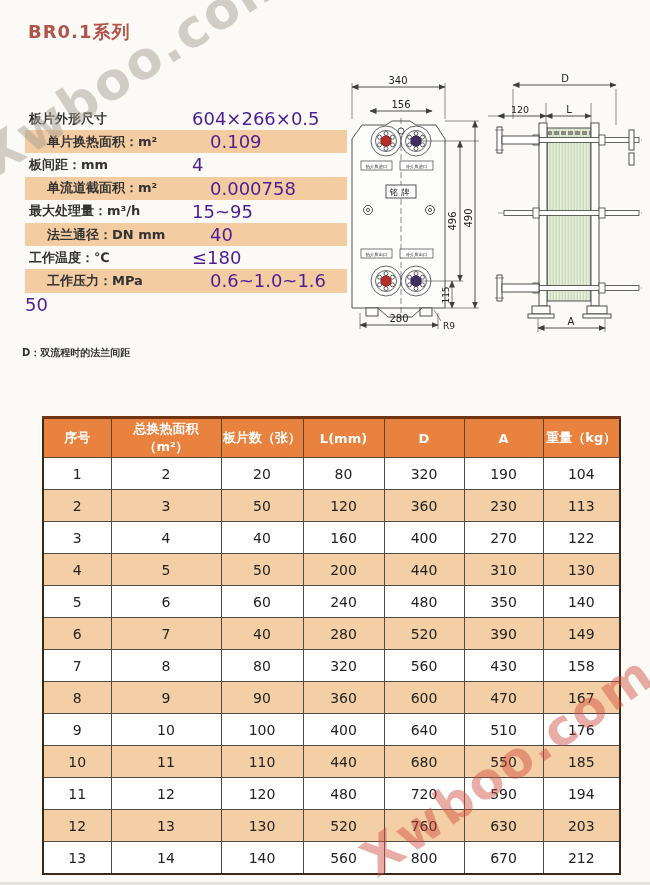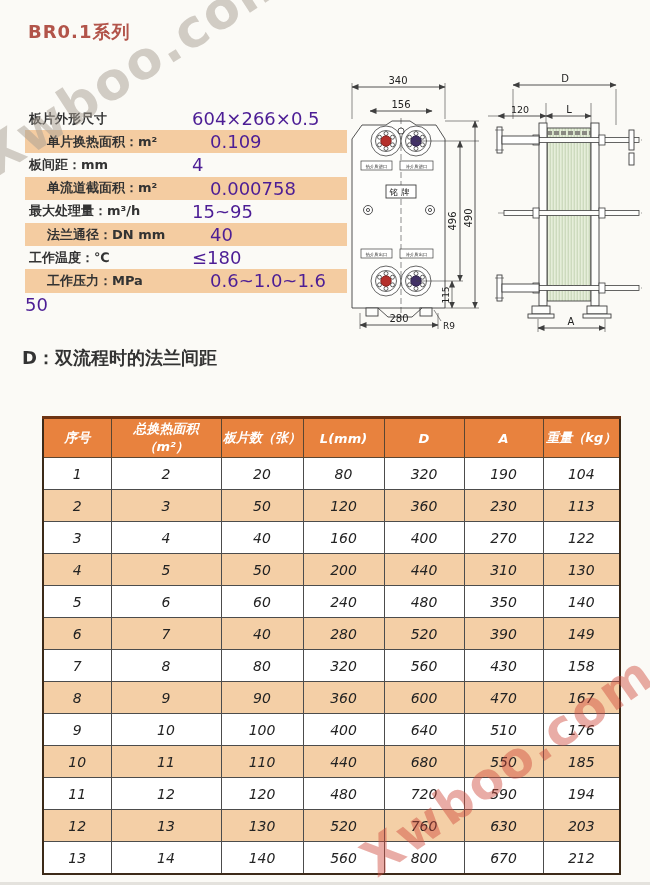"D：双流程时的法兰间距" .note { font-size: 18px -> 10px }
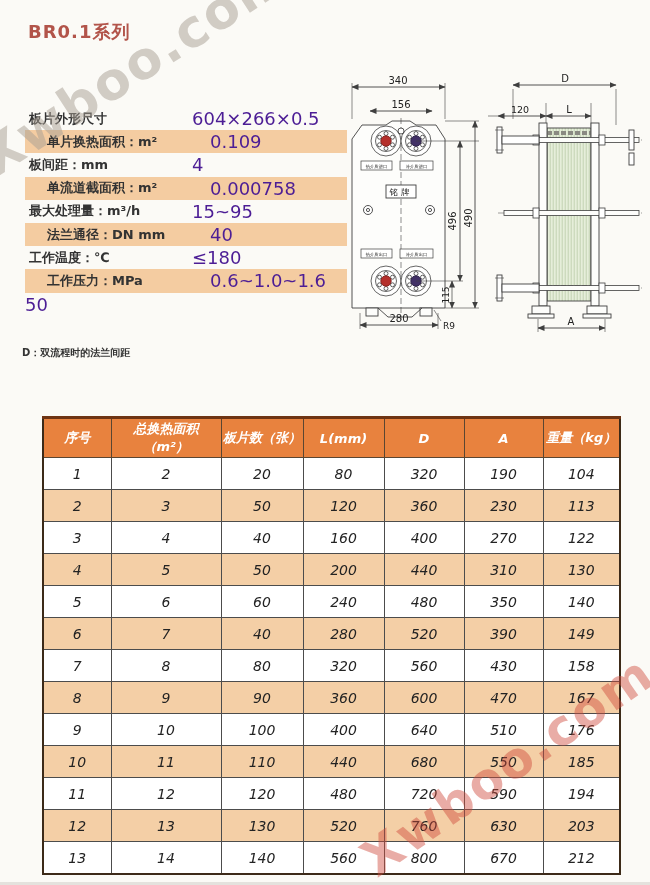"序号" .big-table { font-style: italic -> none }
